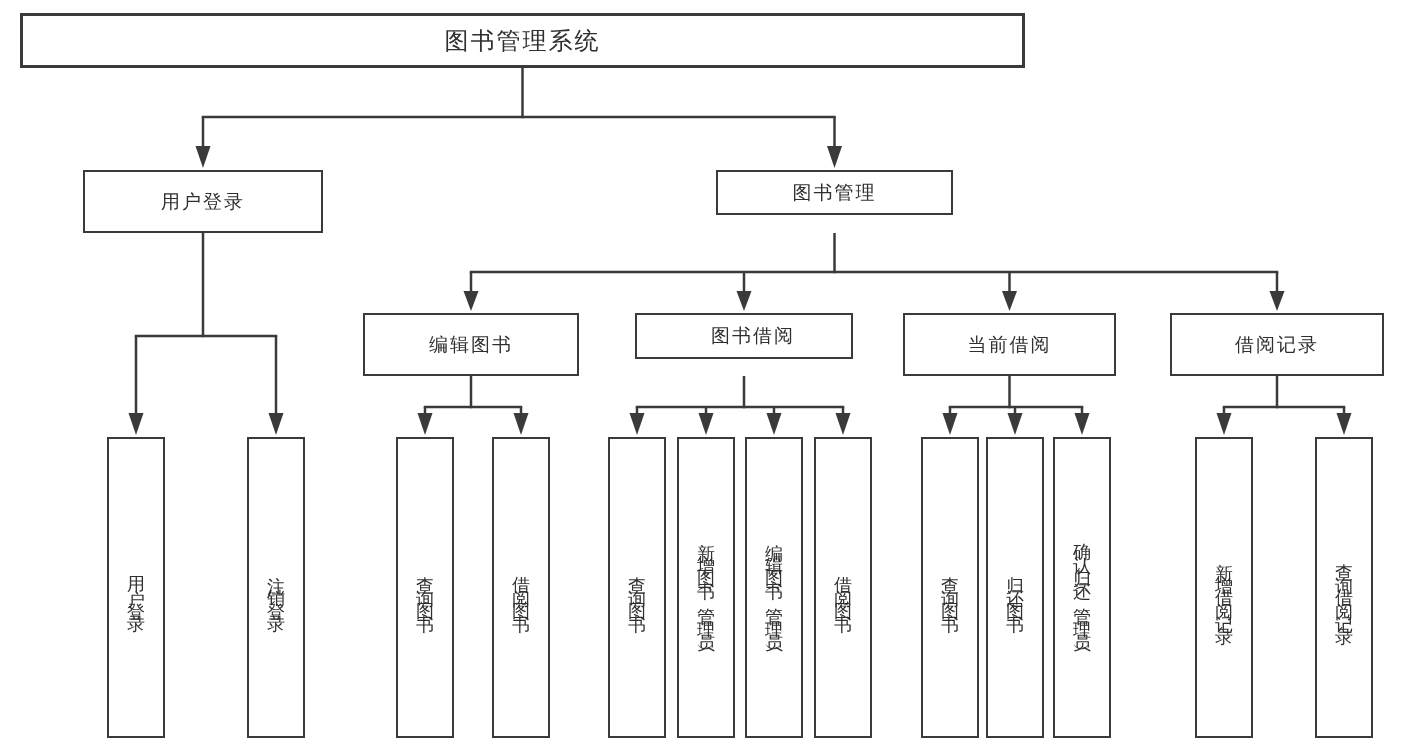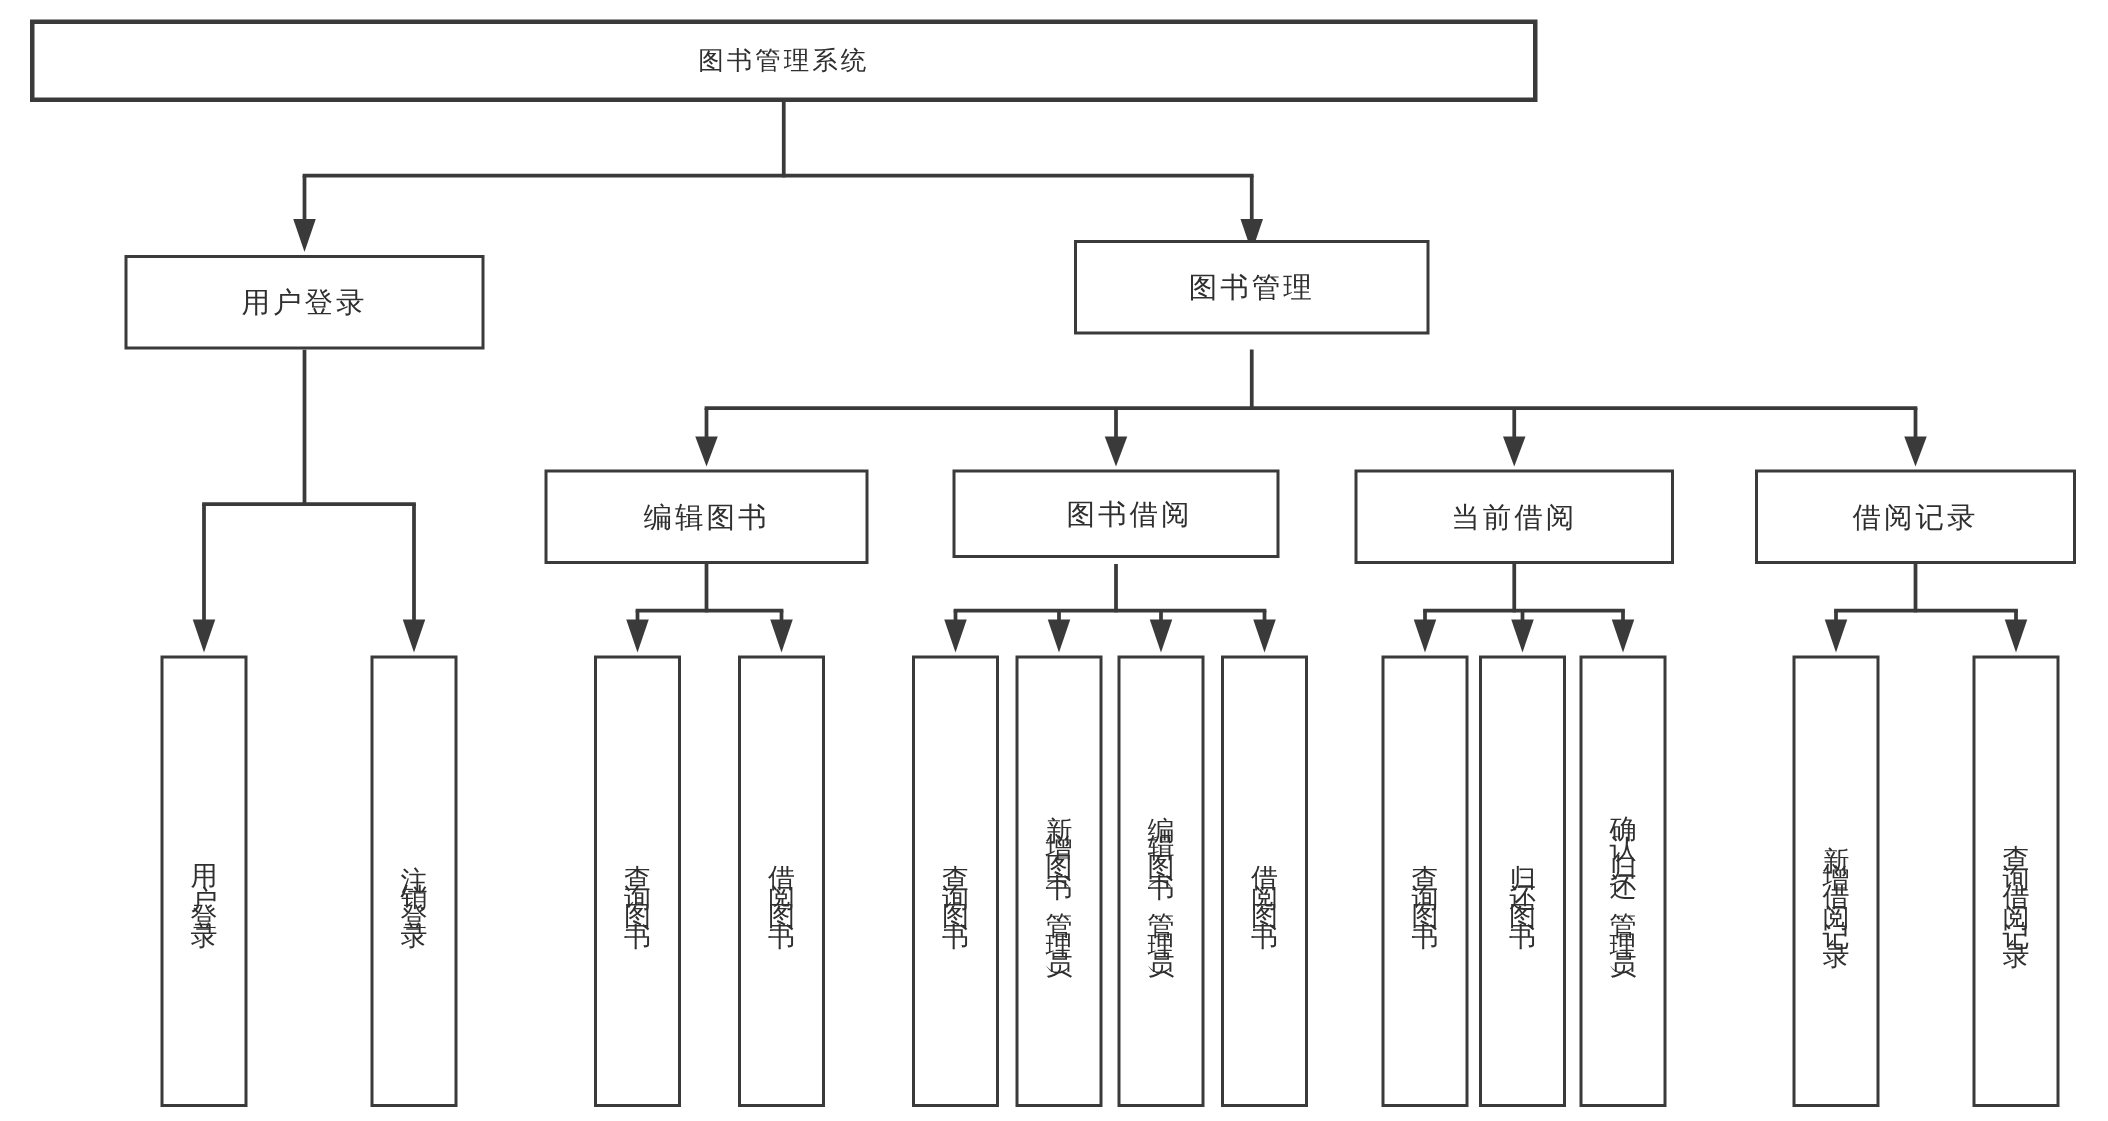"图书管理系统" .hnode.root { font-size: 17px -> 24px }
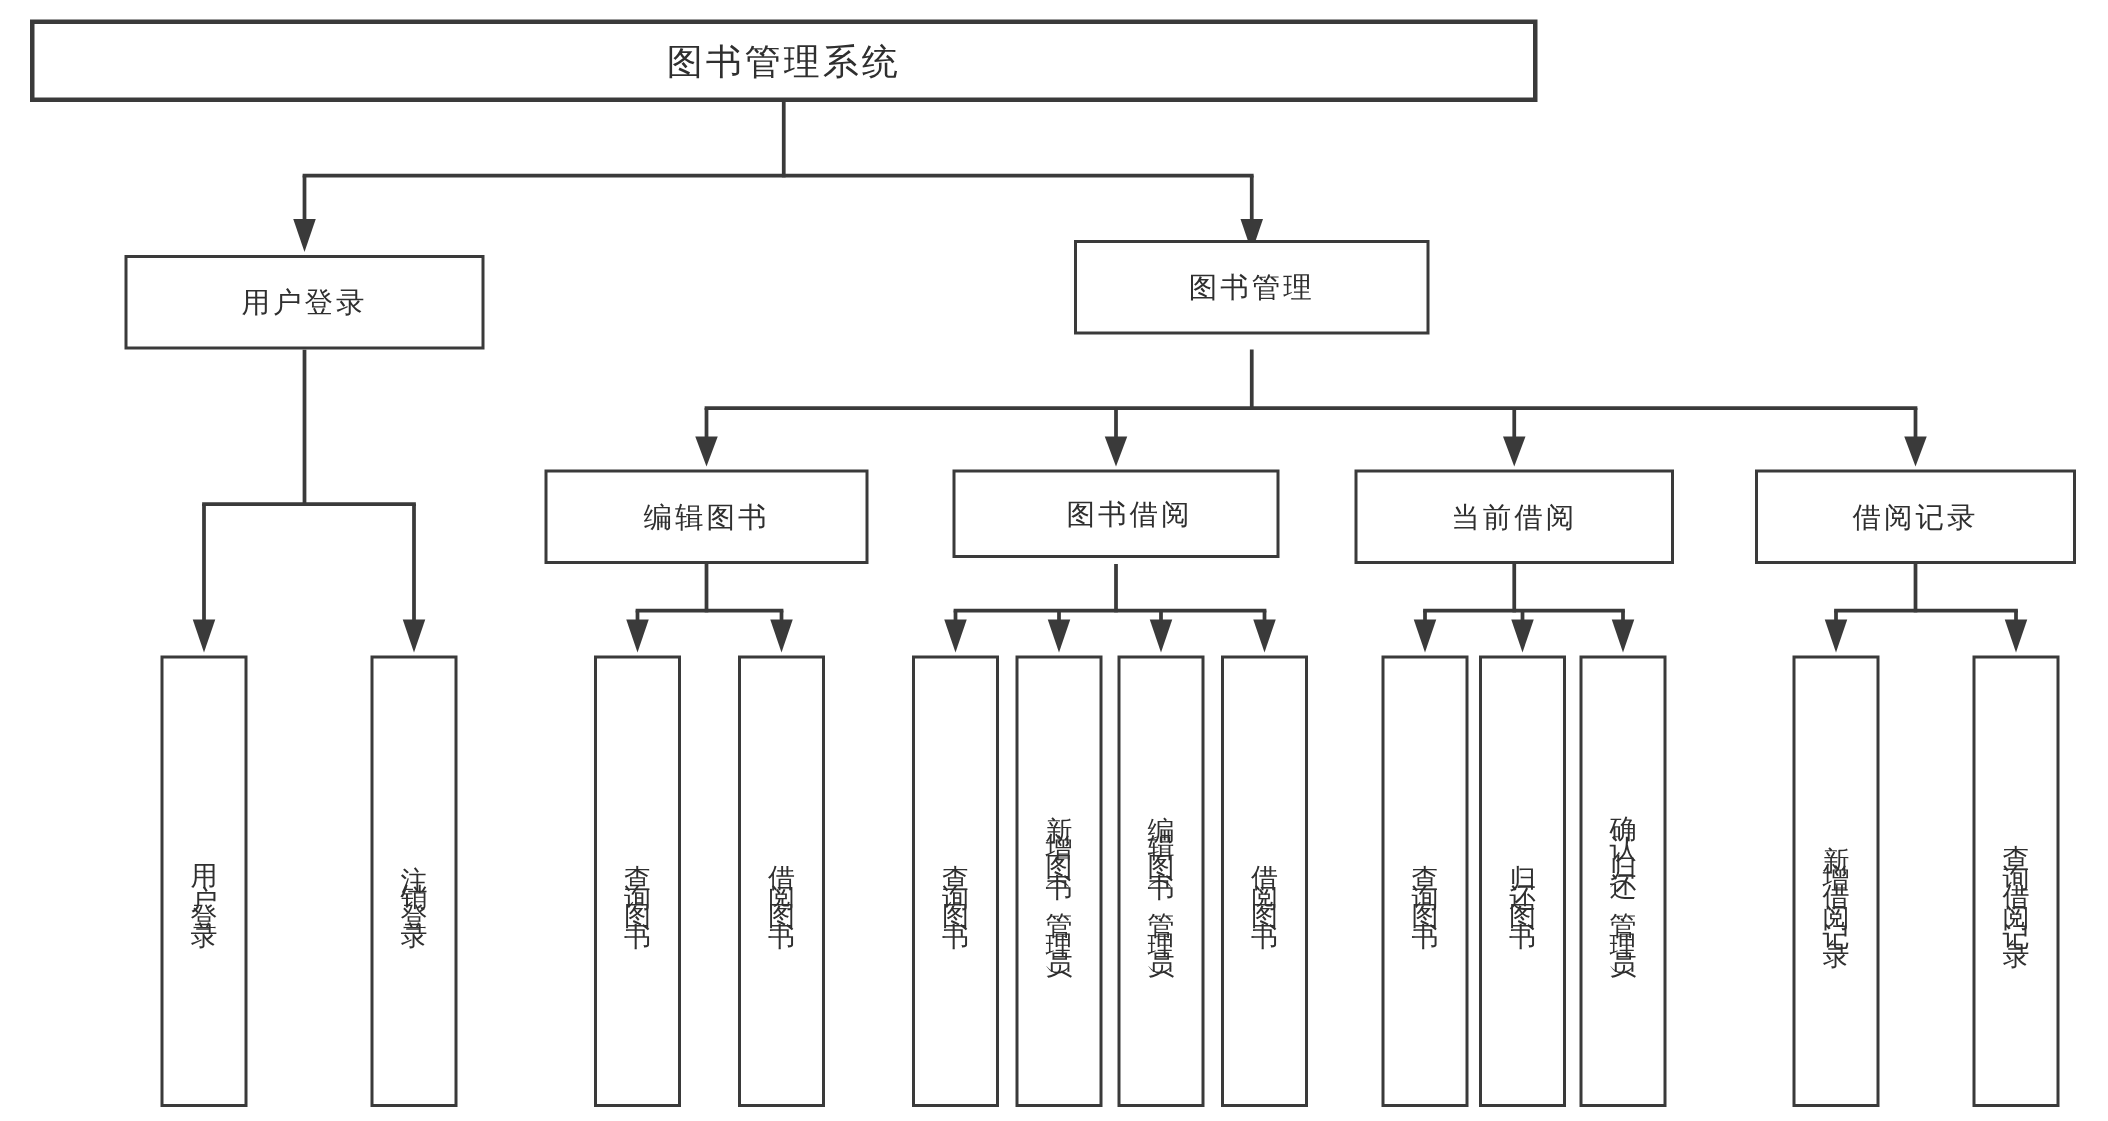"图书管理" div.hnode { height: 63px -> 45px; top: 160px -> 170px }
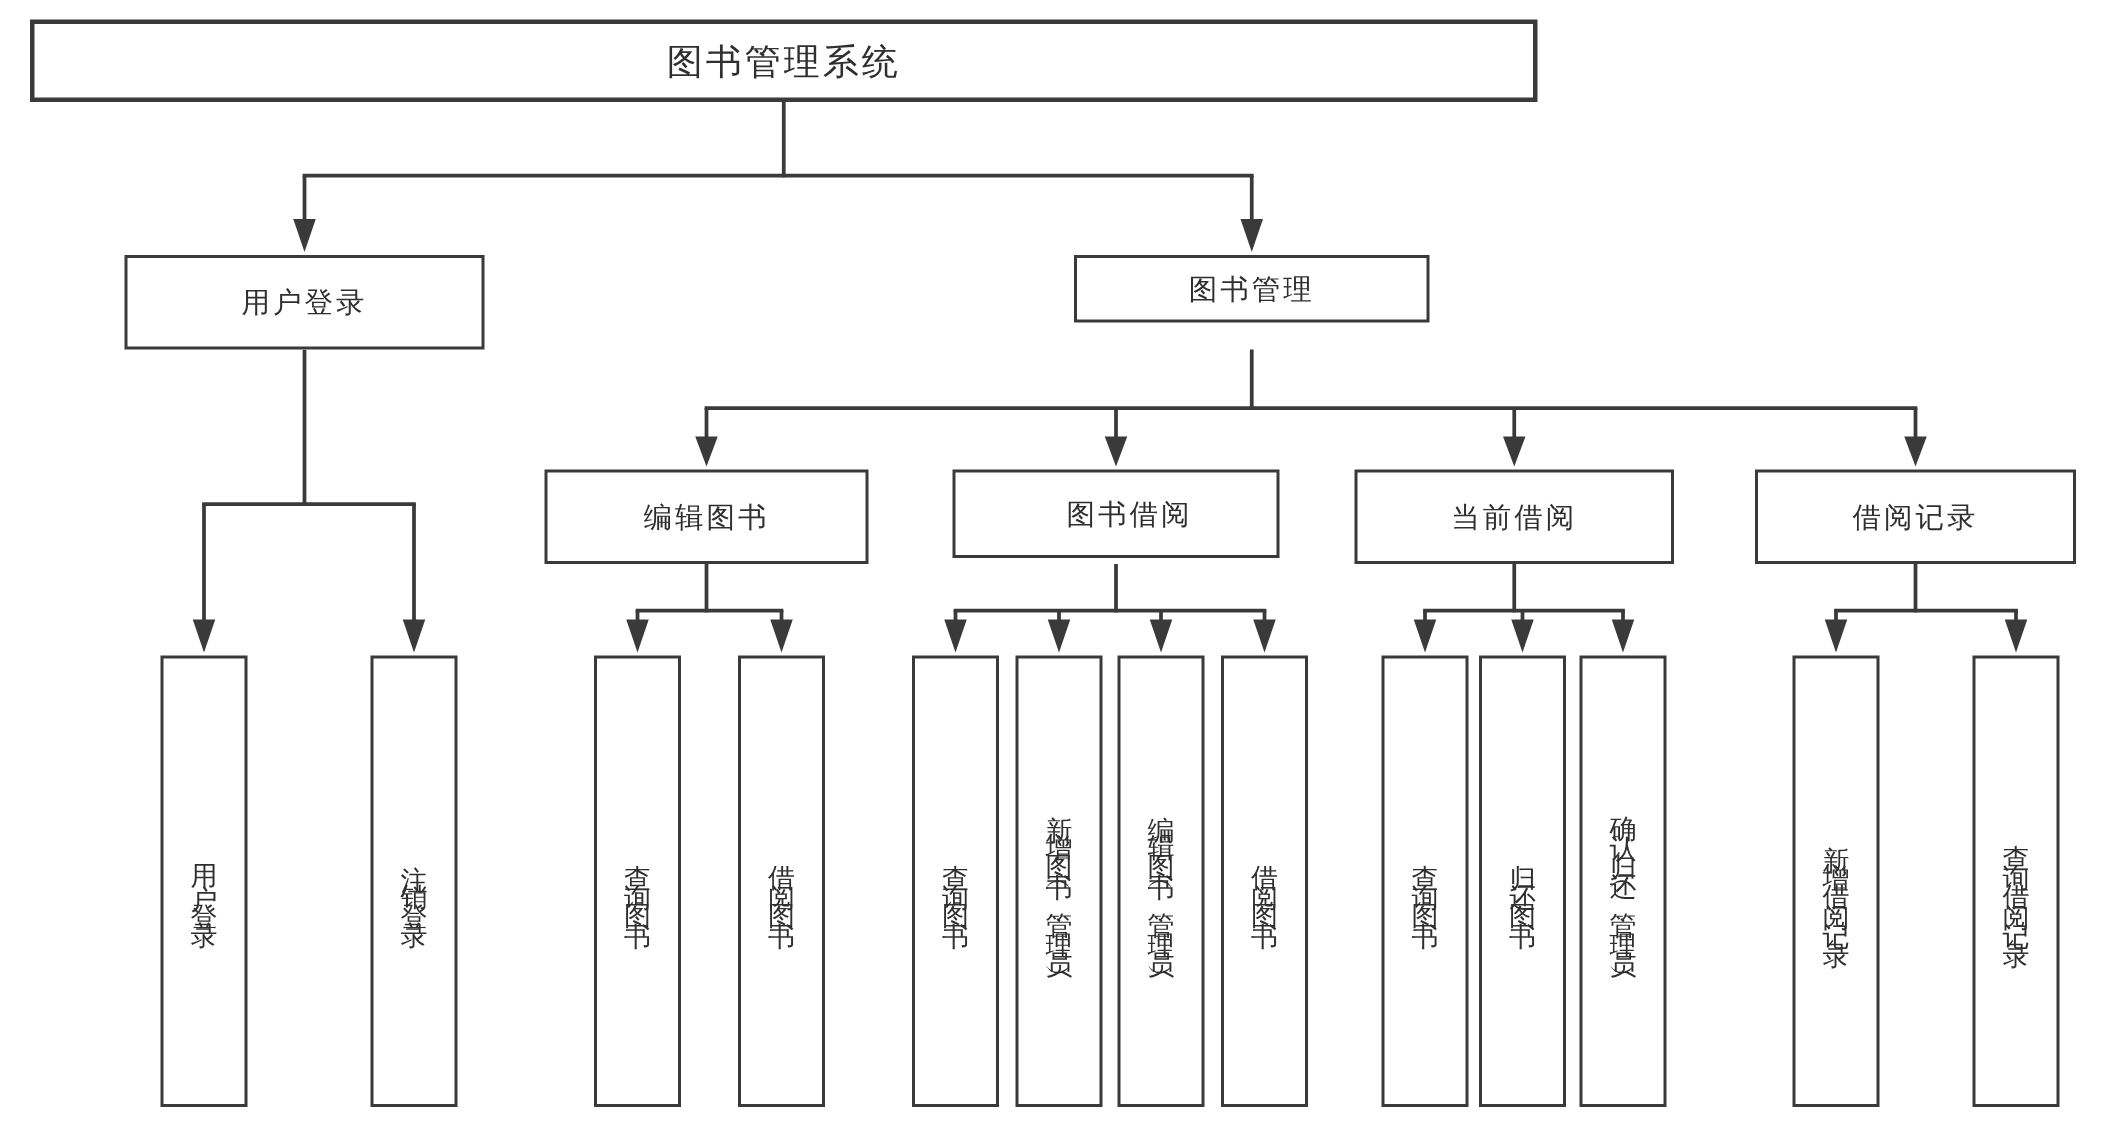"图书借阅" div.hnode { height: 59px -> 46px }
